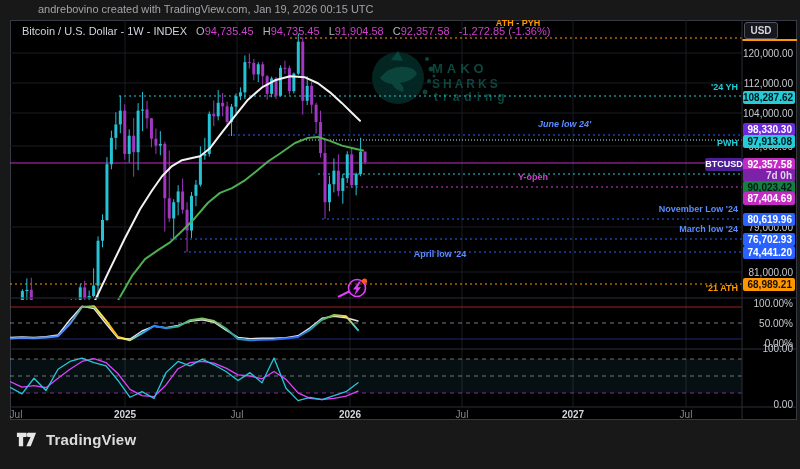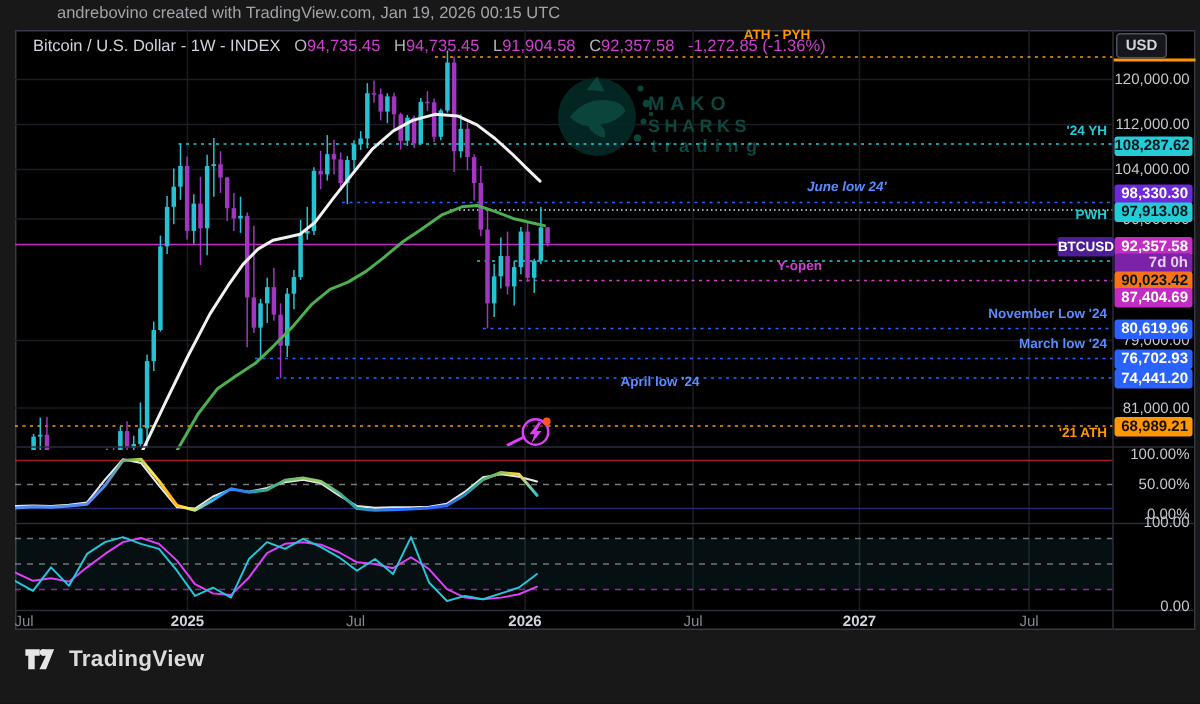"90,023.42" div.badge { background: #f97316 -> #15803d }
